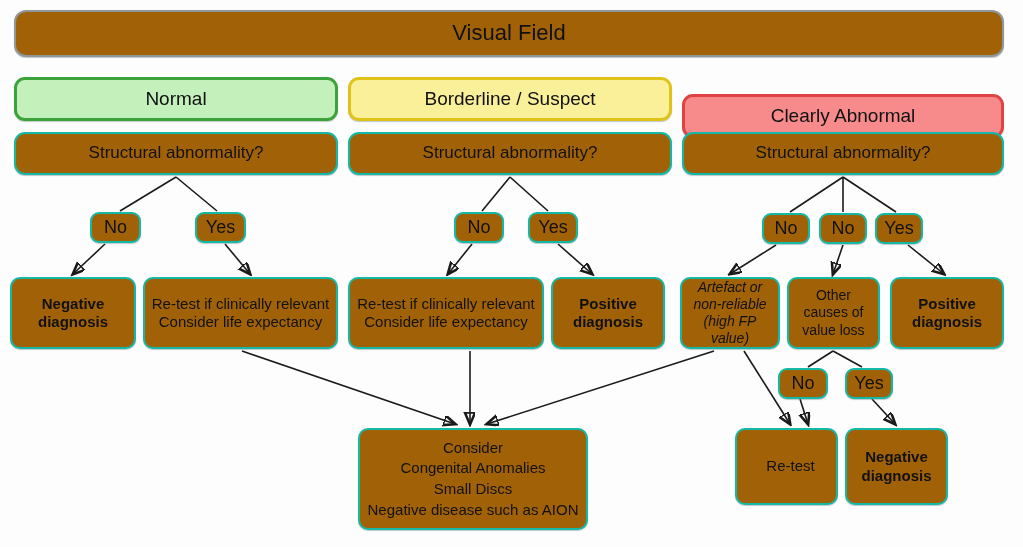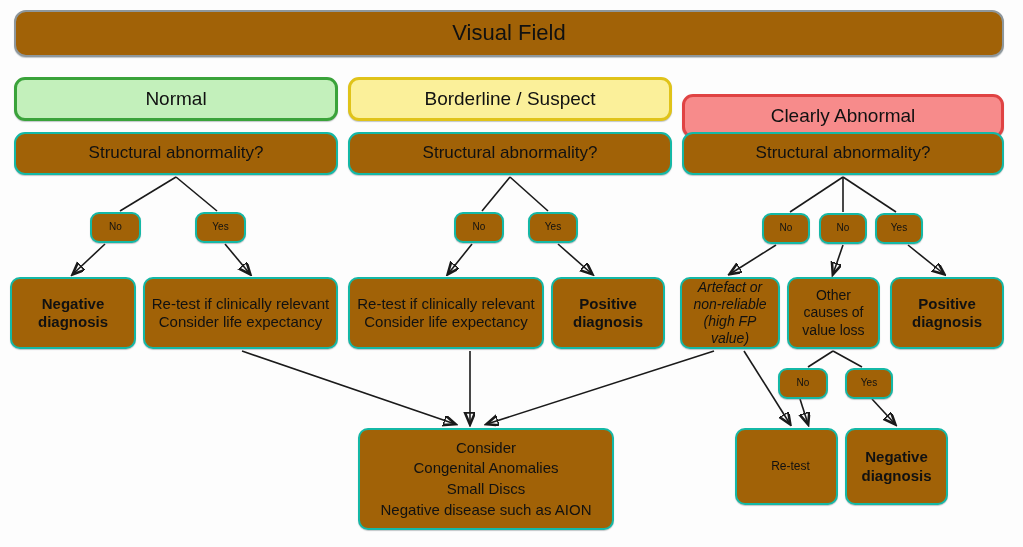"No" .pill { font-size: 10px -> 18px }
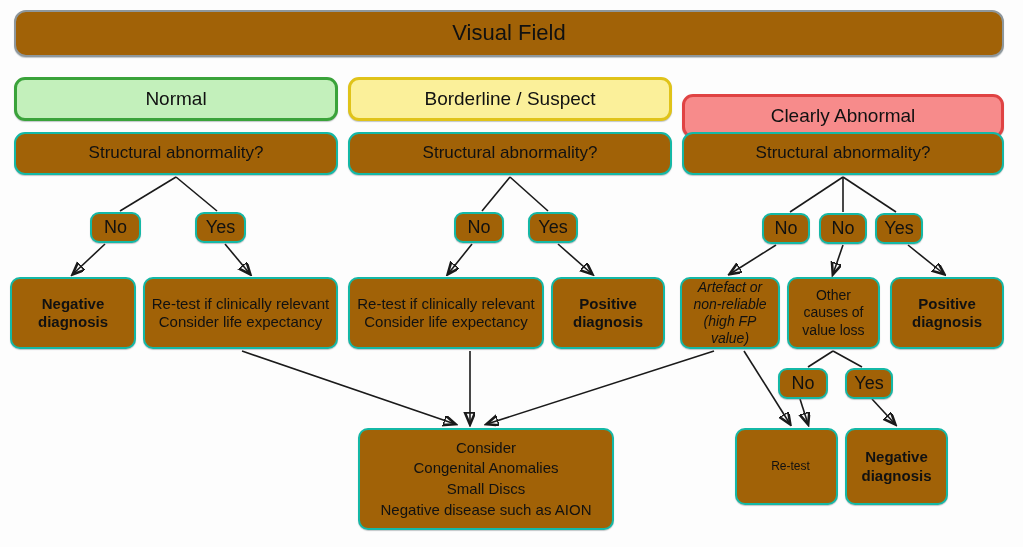"Consider" .b-consider { width: 256px -> 230px }
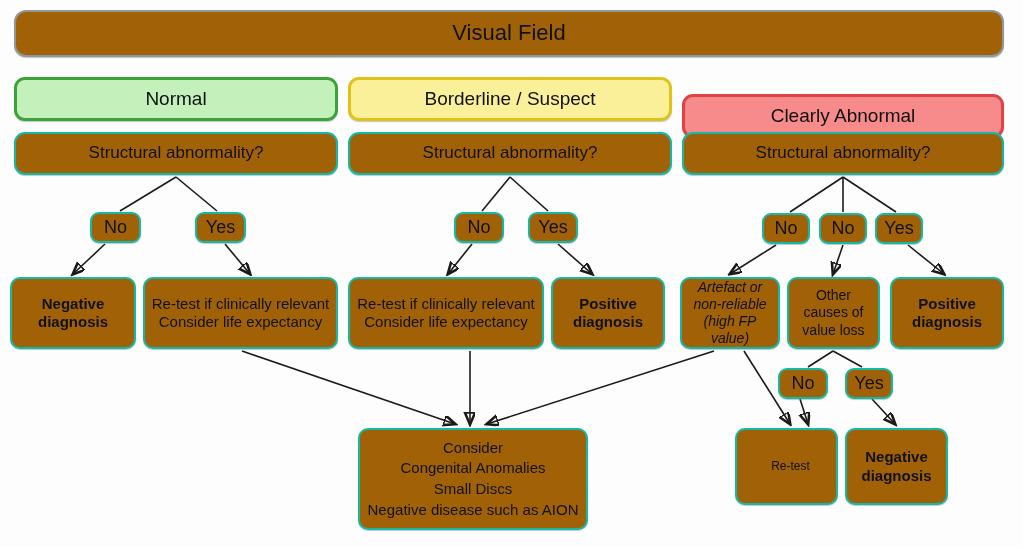"Re-test" .b-retest { font-size: 12px -> 15px }
